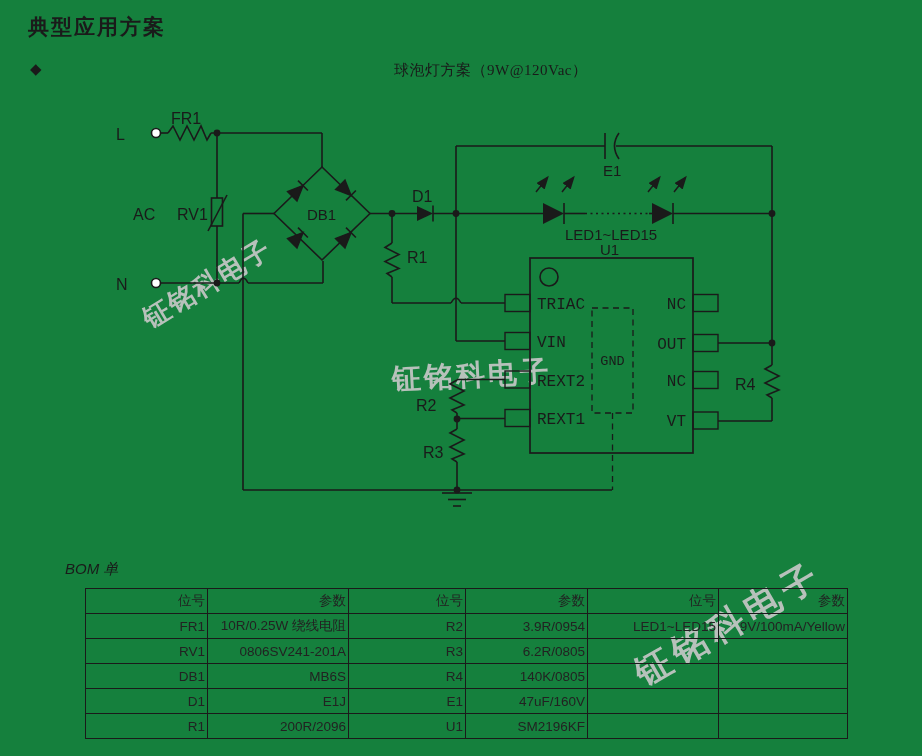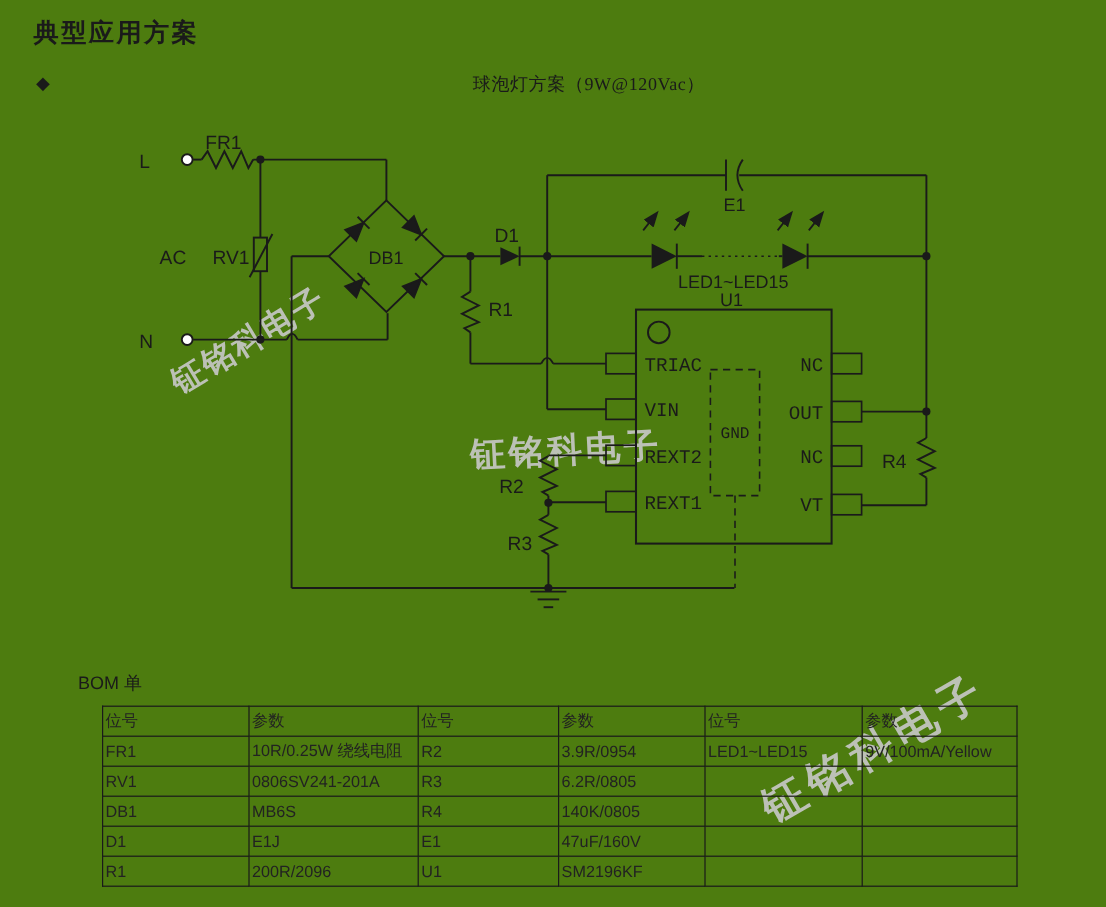"典型应用方案" #page { background: #4d7c0f -> #15803d }
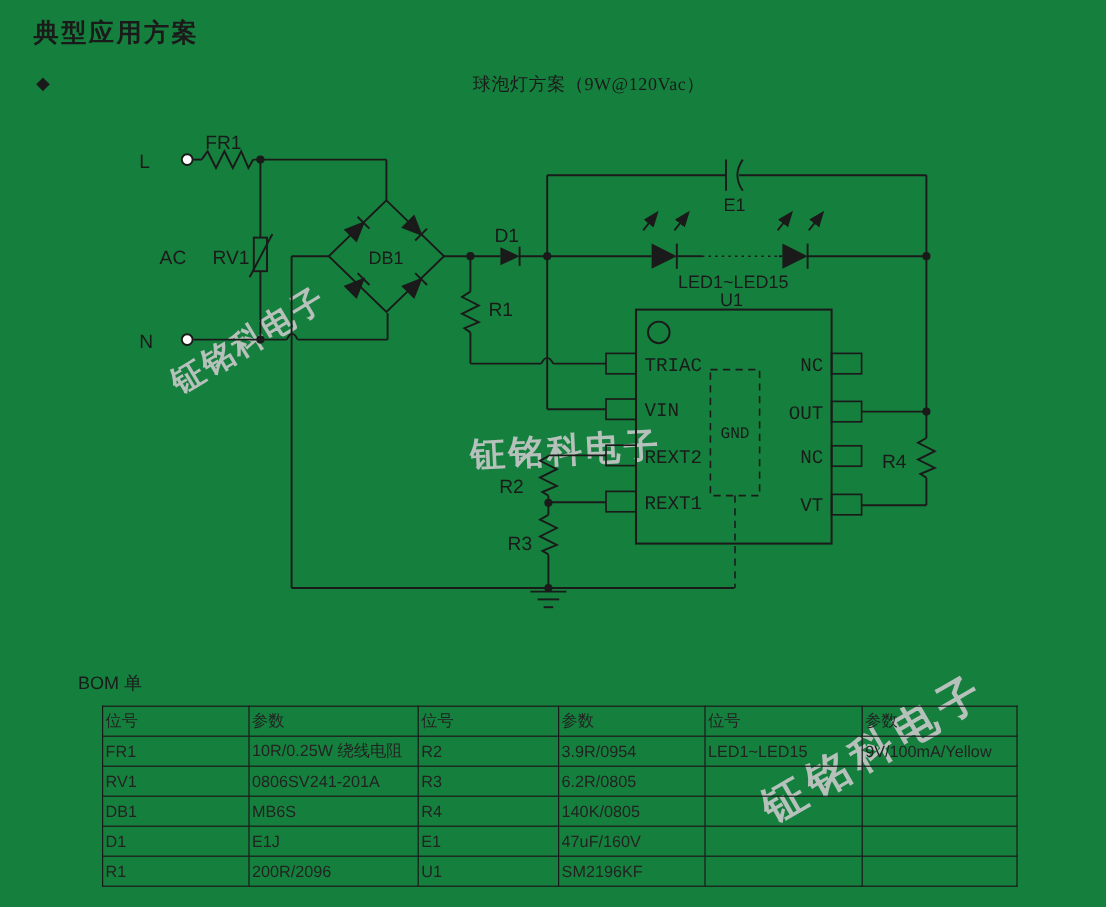"BOM 单" #bom-label { font-style: none -> italic }
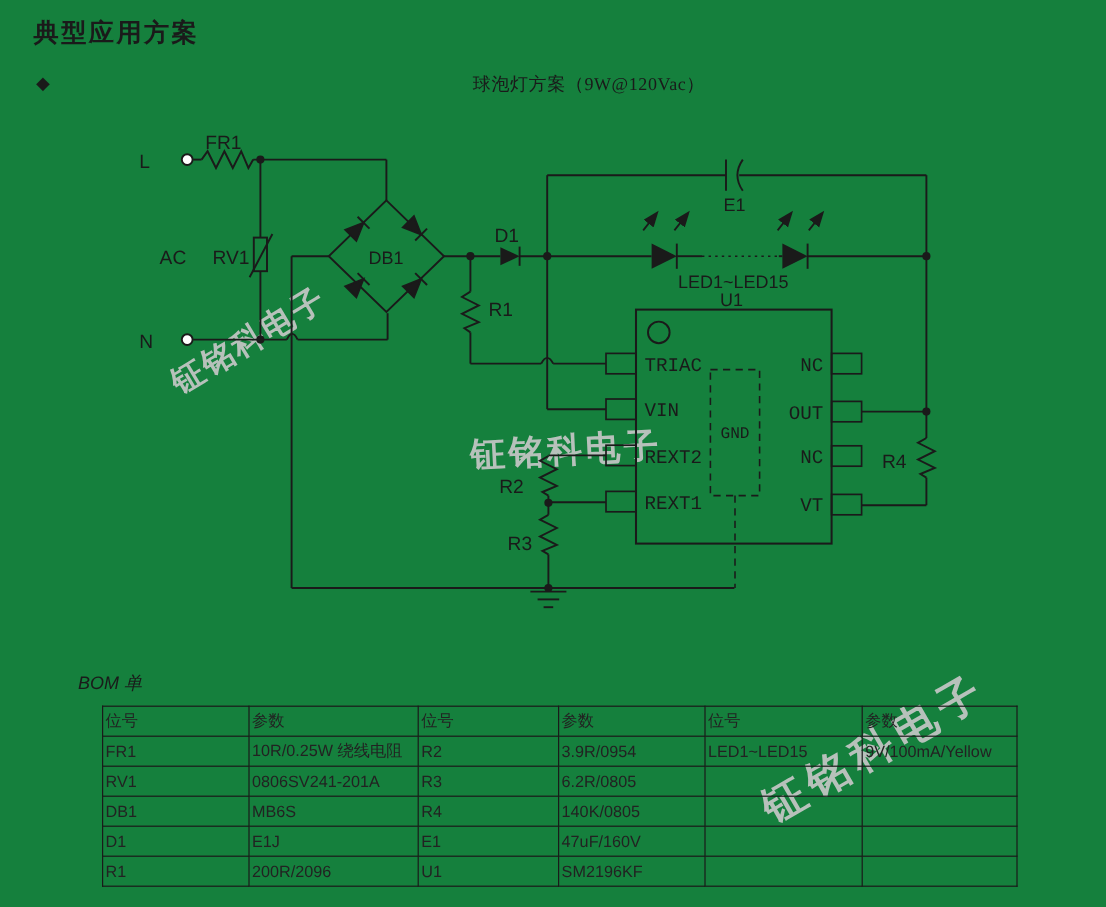"位号" #bom-table td { text-align: left -> right }
